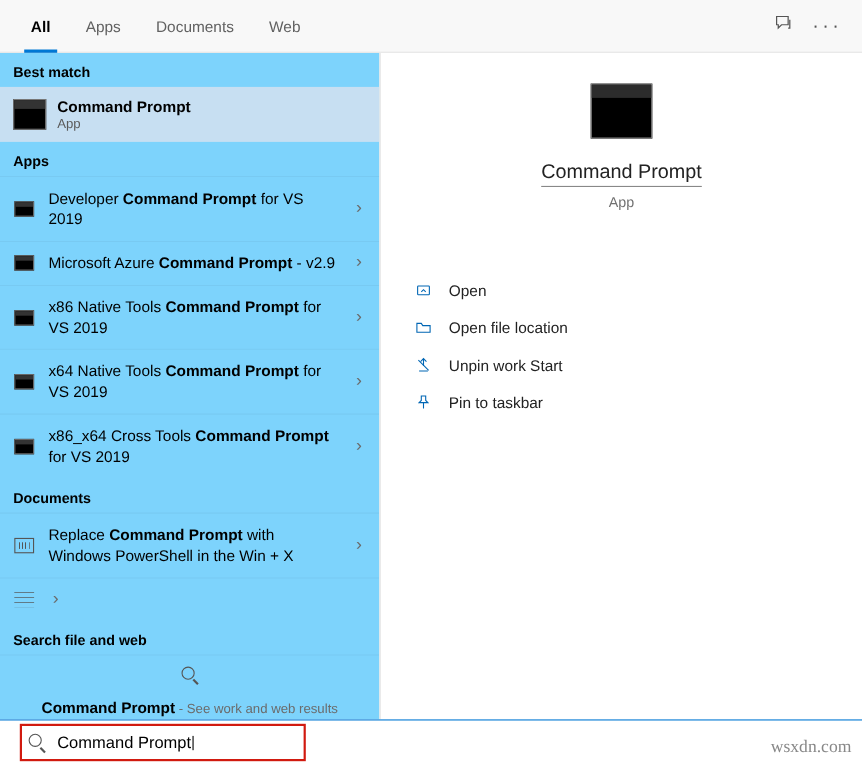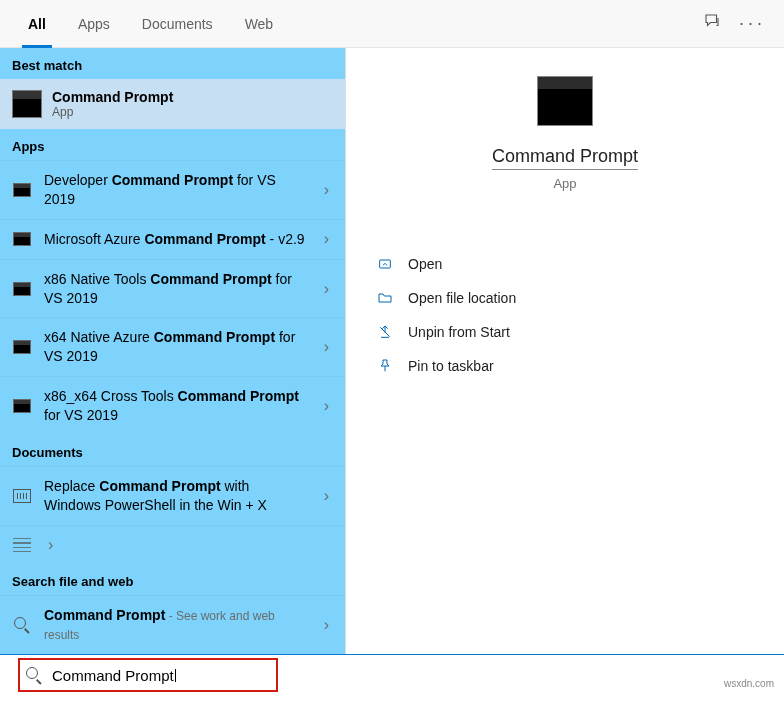"x64 Native Azure" span { text: Azure -> Tools }
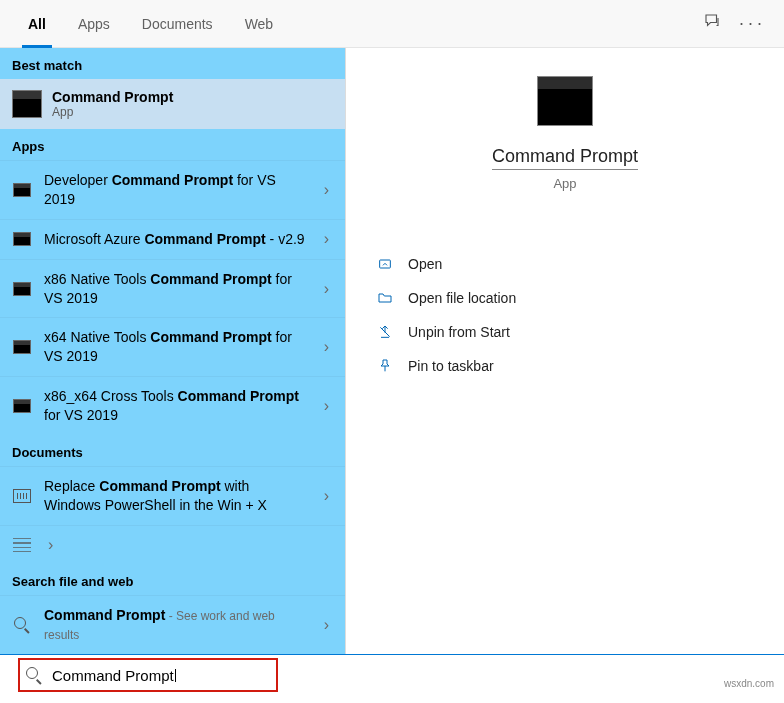"Unpin from Start" span { text: from -> work }
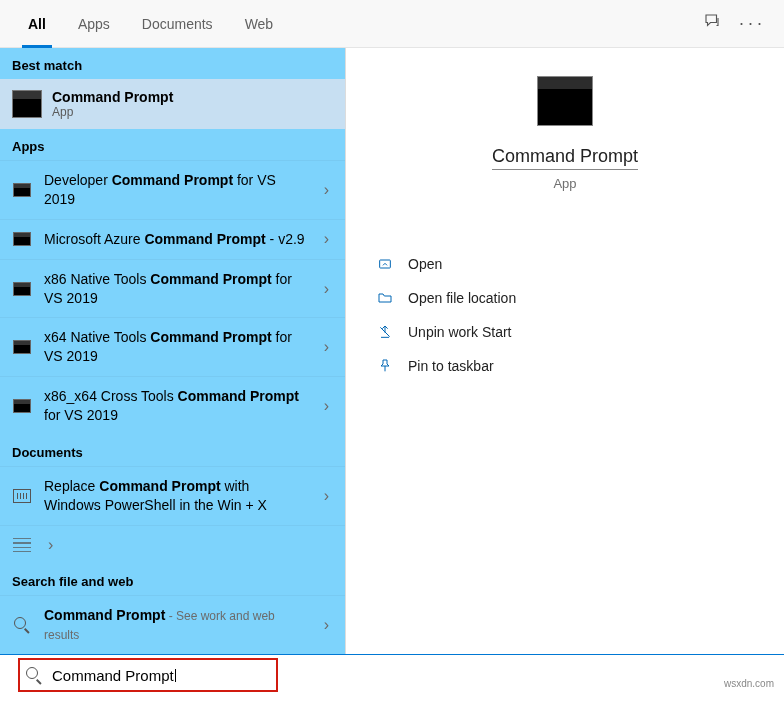"Command Prompt - See work" div.row { flex-direction: none -> column }
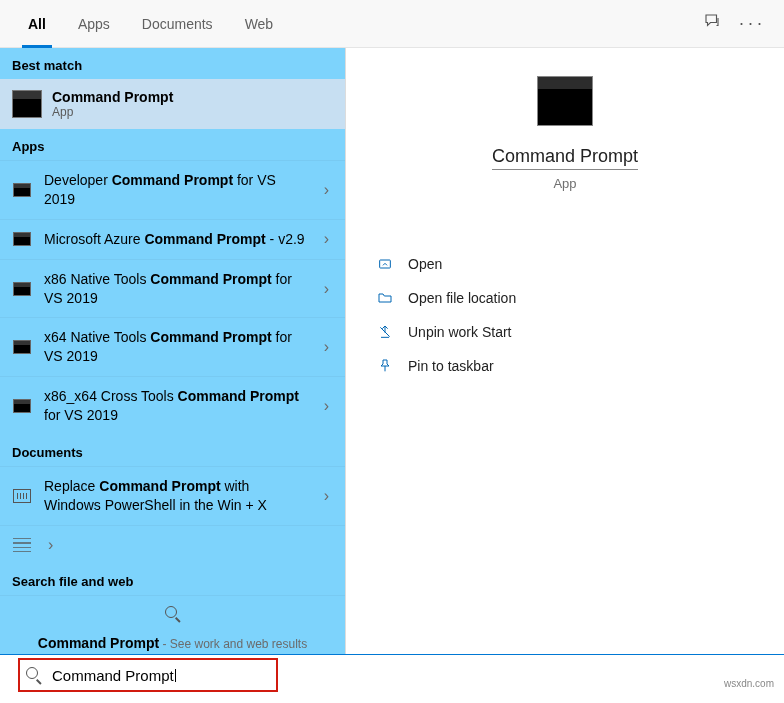"wsxdn.com" .watermark { font-family: none -> Liberation Serif, serif; font-size: 10px -> 16px }
